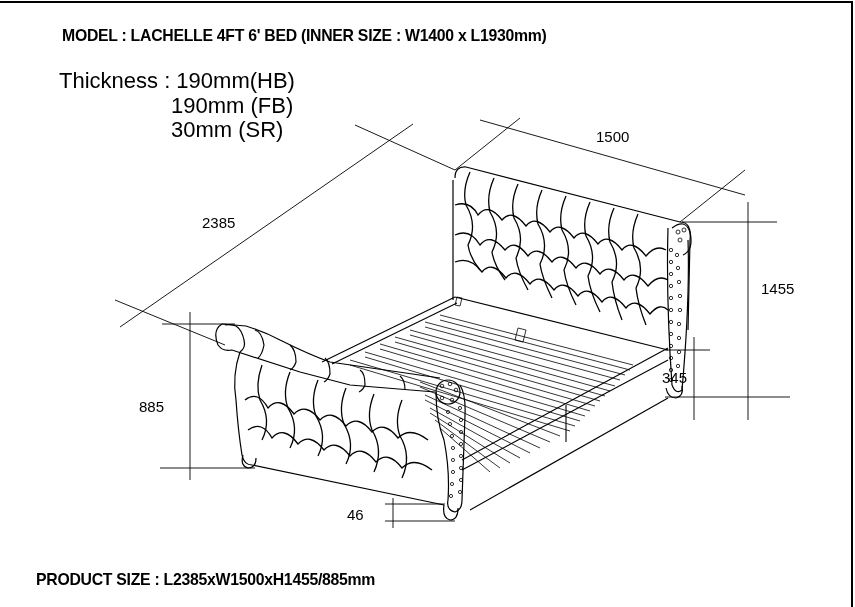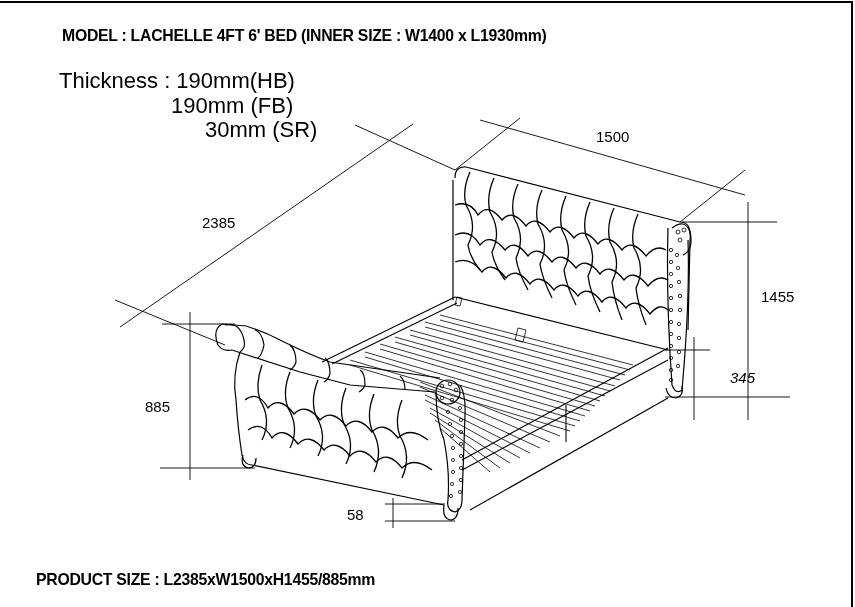"30mm (SR)" div.thick { margin-left: 34px -> none }
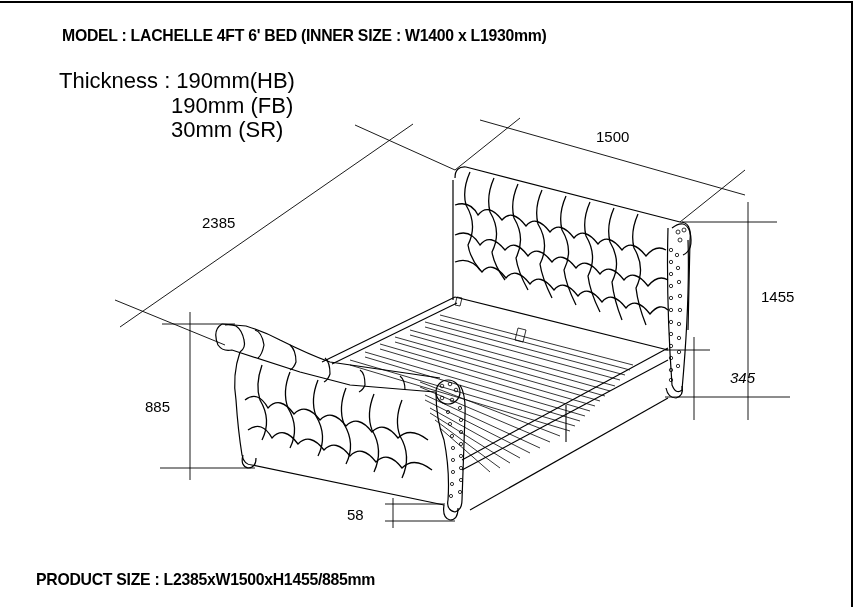"1455" div.dim { top: 288px -> 280px }
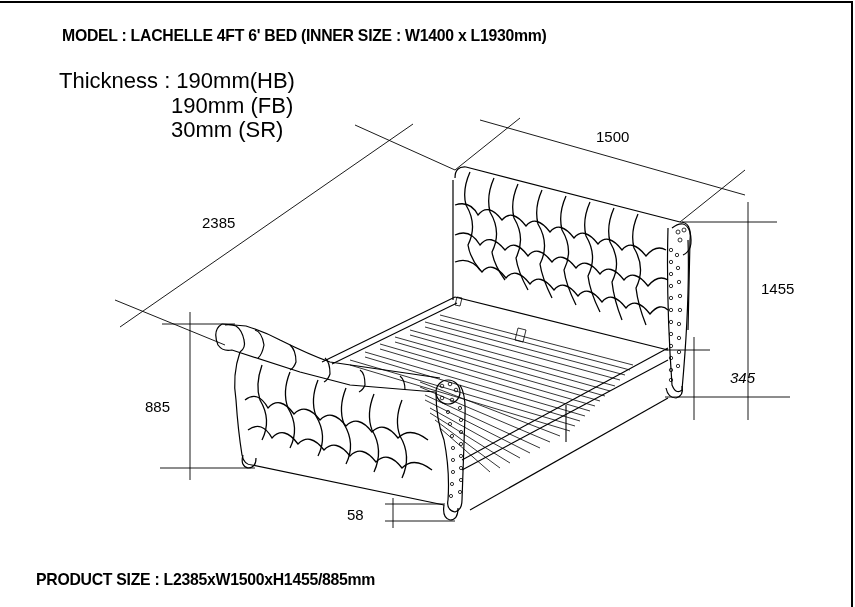"345" div.dim { font-style: italic -> none; left: 730px -> 662px }
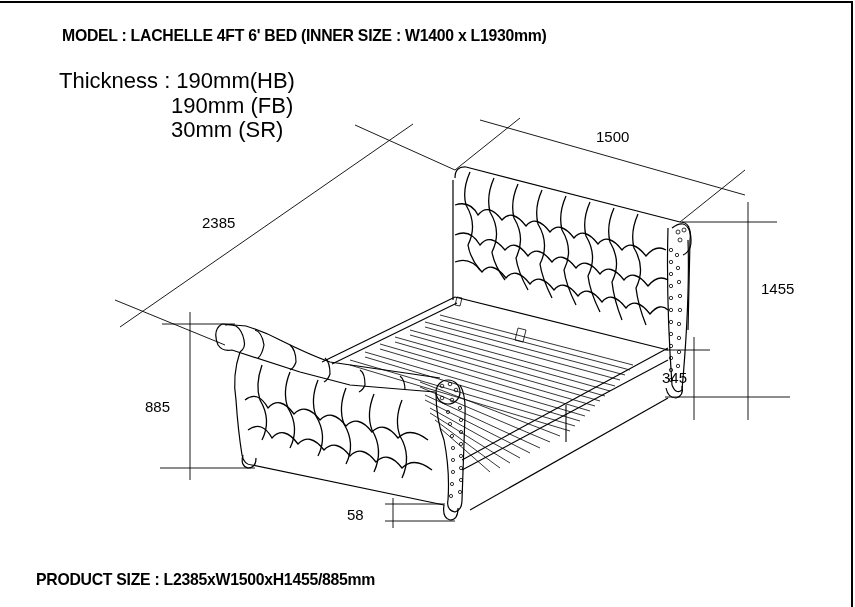"885" div.dim { left: 145px -> 139px }
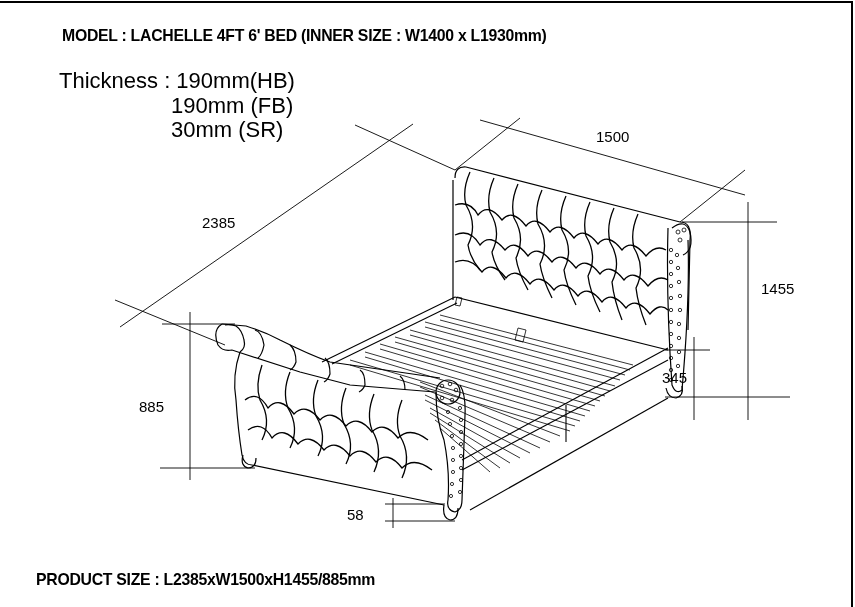"58" div.dim { text: 58 -> 46 }
